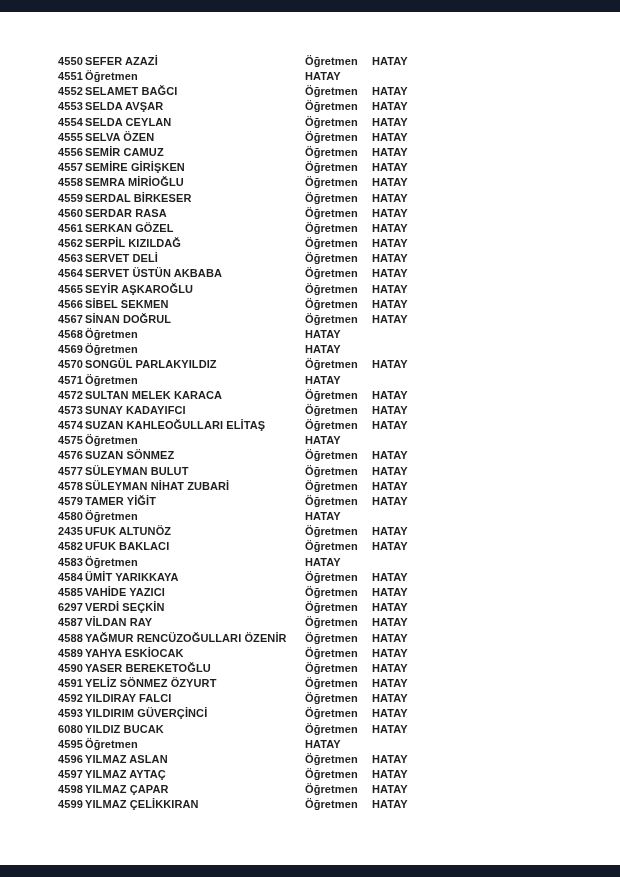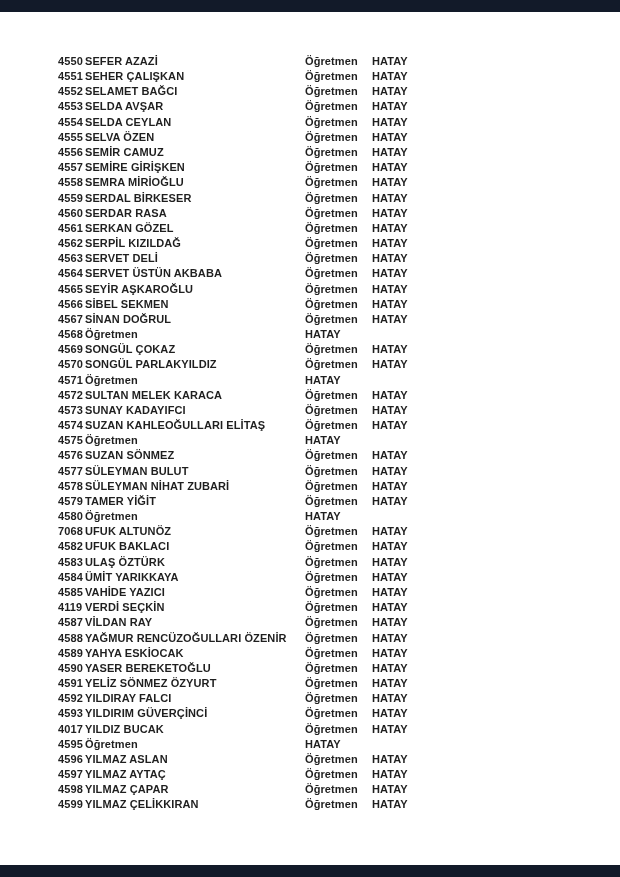"SEHER ÇALIŞKAN" span.c-name { html: <span>SEHER ÇALIŞKAN</span> -> none }
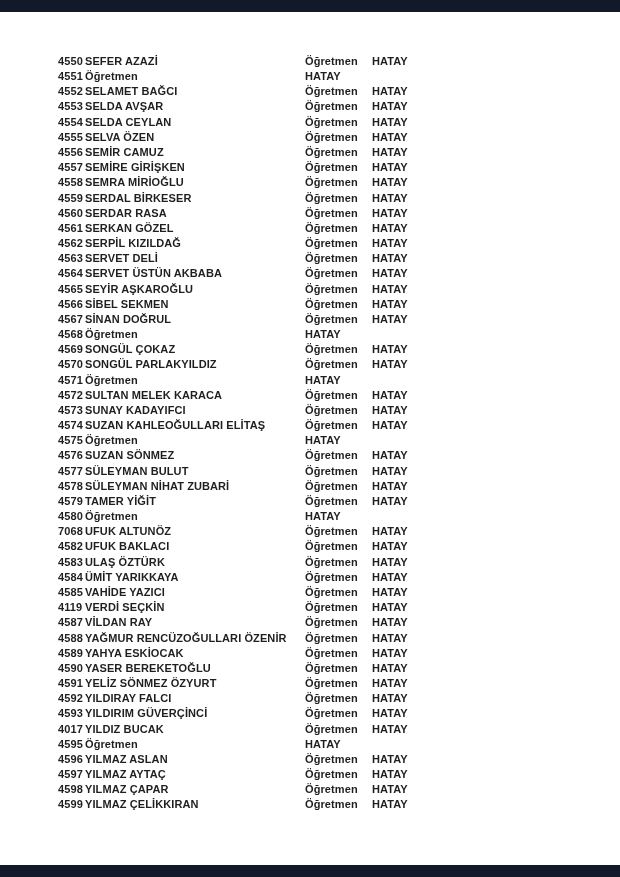"SONGÜL ÇOKAZ" span.c-name { html: <span>SONGÜL ÇOKAZ</span> -> none }
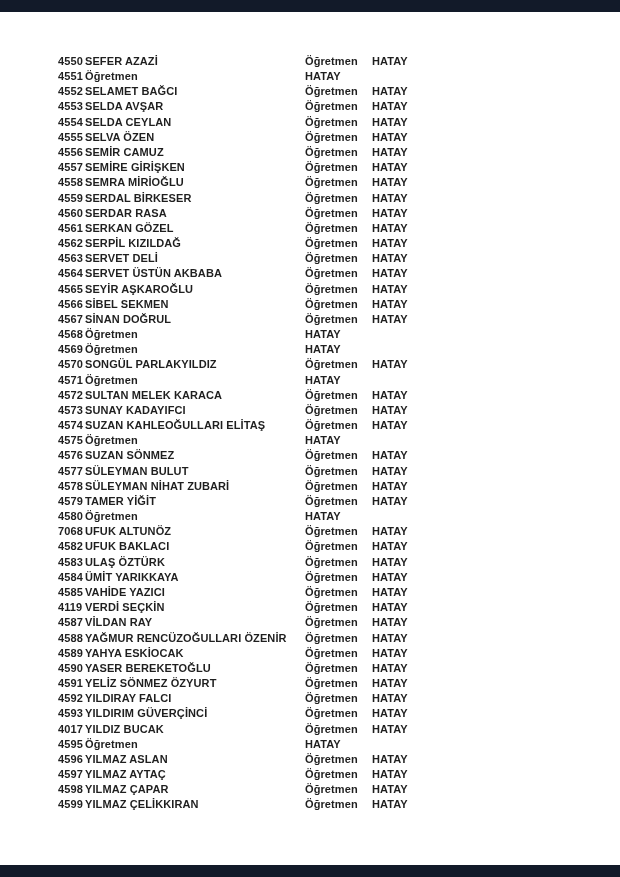"7068" span.c-no { text: 7068 -> 2435 }
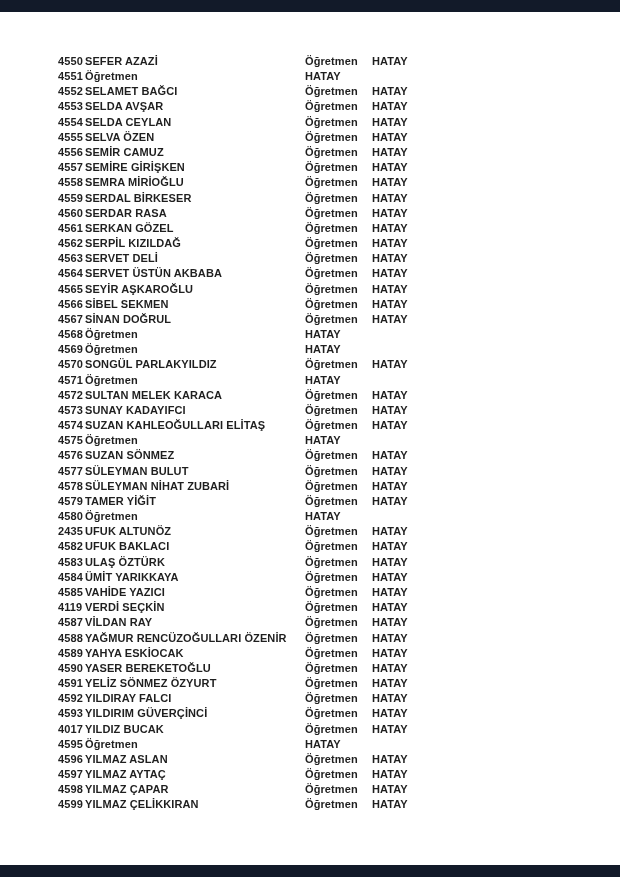"ULAŞ ÖZTÜRK" span.c-name { html: <span>ULAŞ ÖZTÜRK</span> -> none }
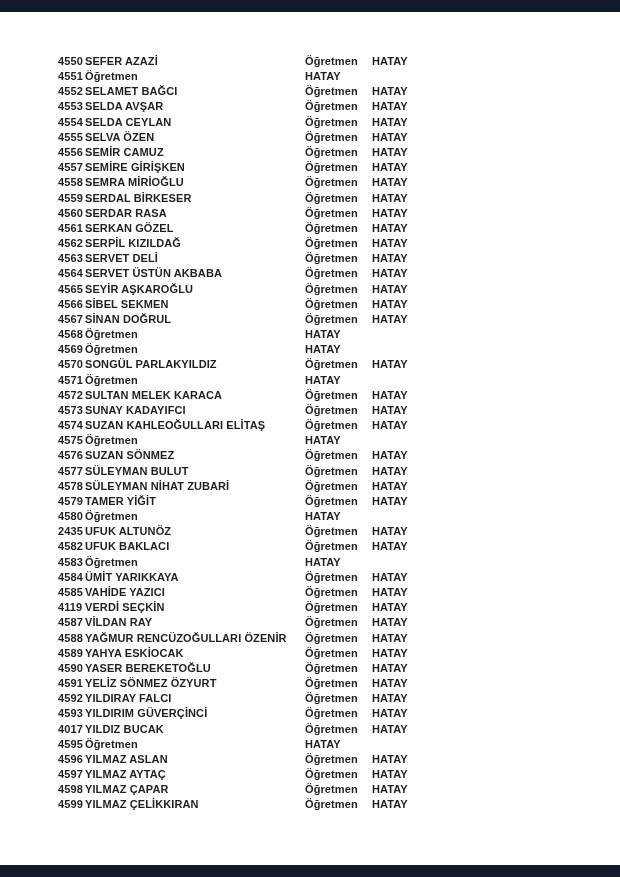"4119" span.c-no { text: 4119 -> 6297 }
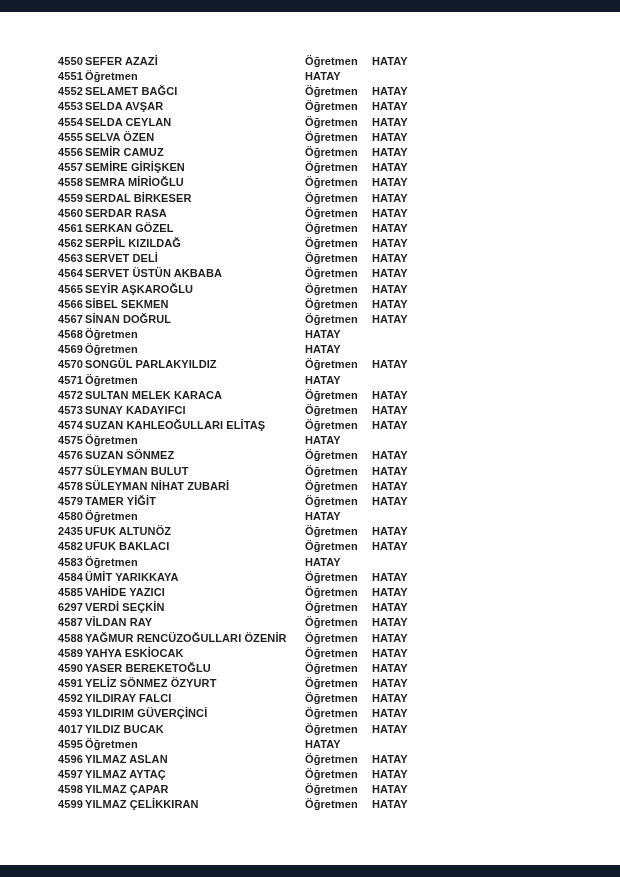"4017" span.c-no { text: 4017 -> 6080 }
